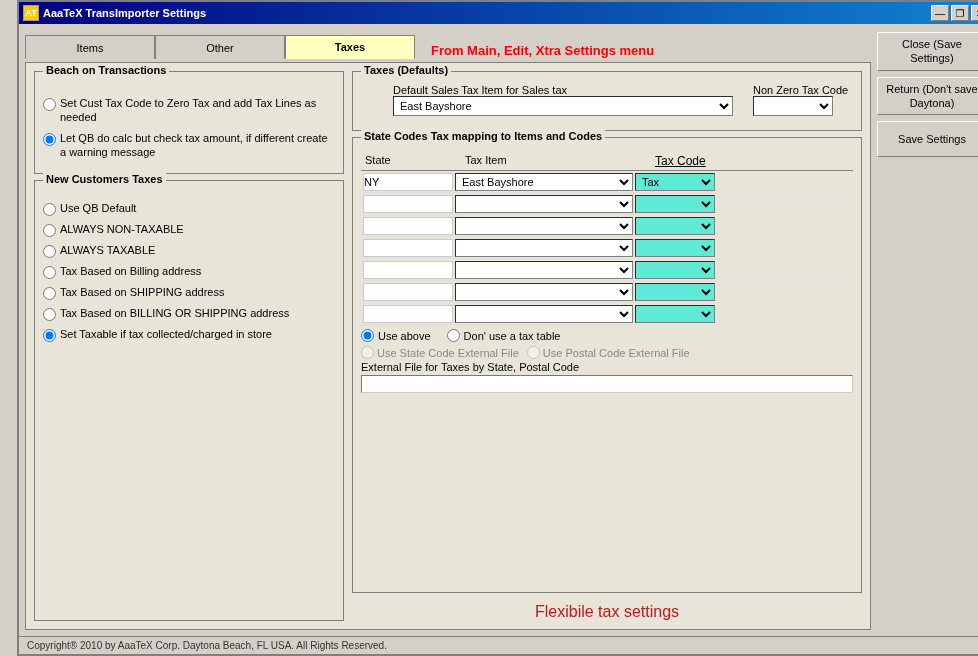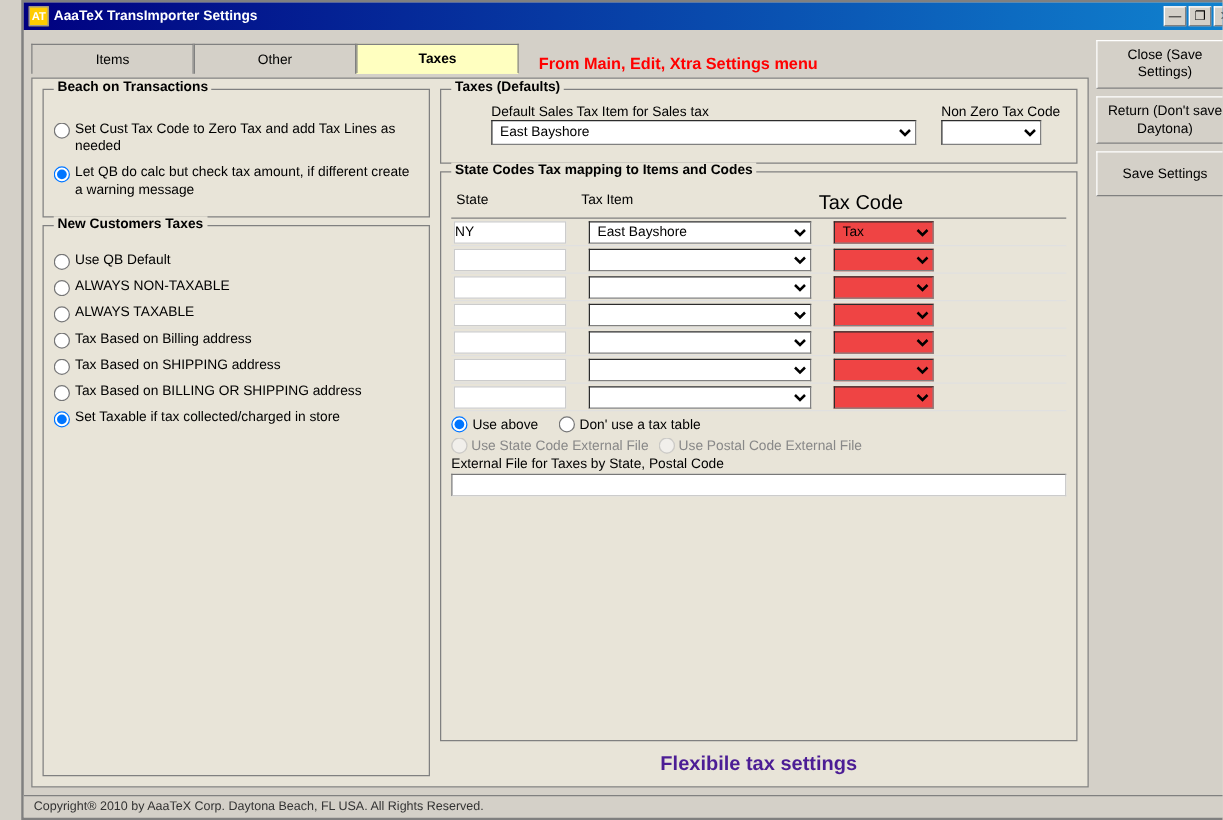"Tax Code" .col-taxcode { font-size: 16px -> 12px; text-decoration: none -> underline }
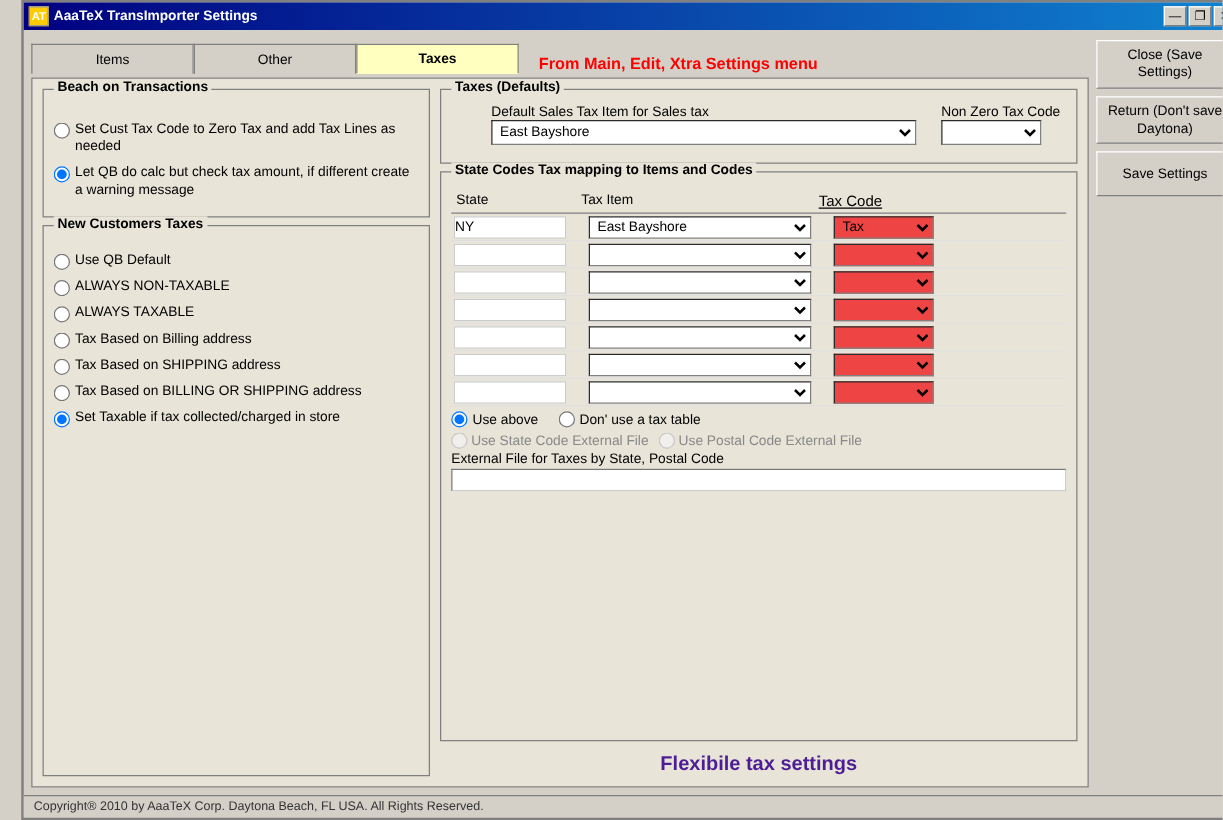"NY" .state-codes-row { gap: 18px -> 2px }
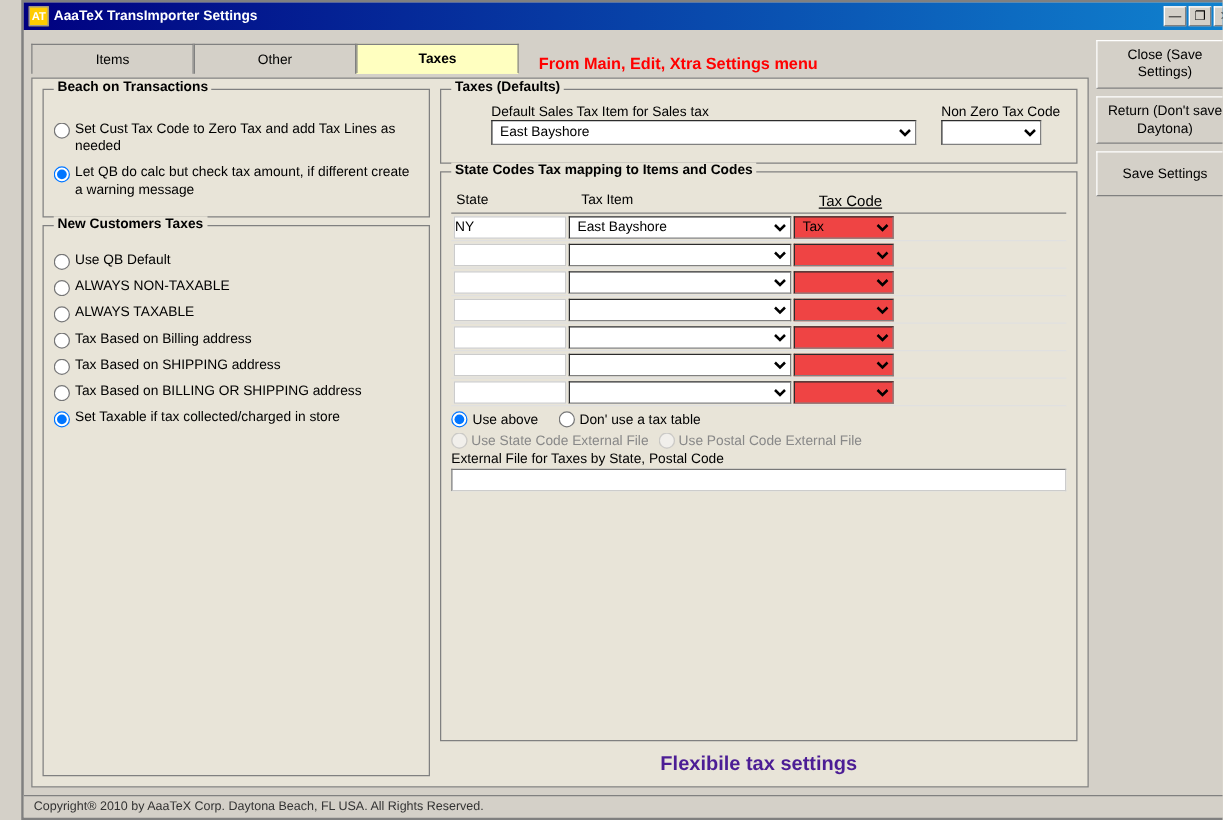"Tax" .taxcode-select { background: #ef4444 -> #5eead4 }
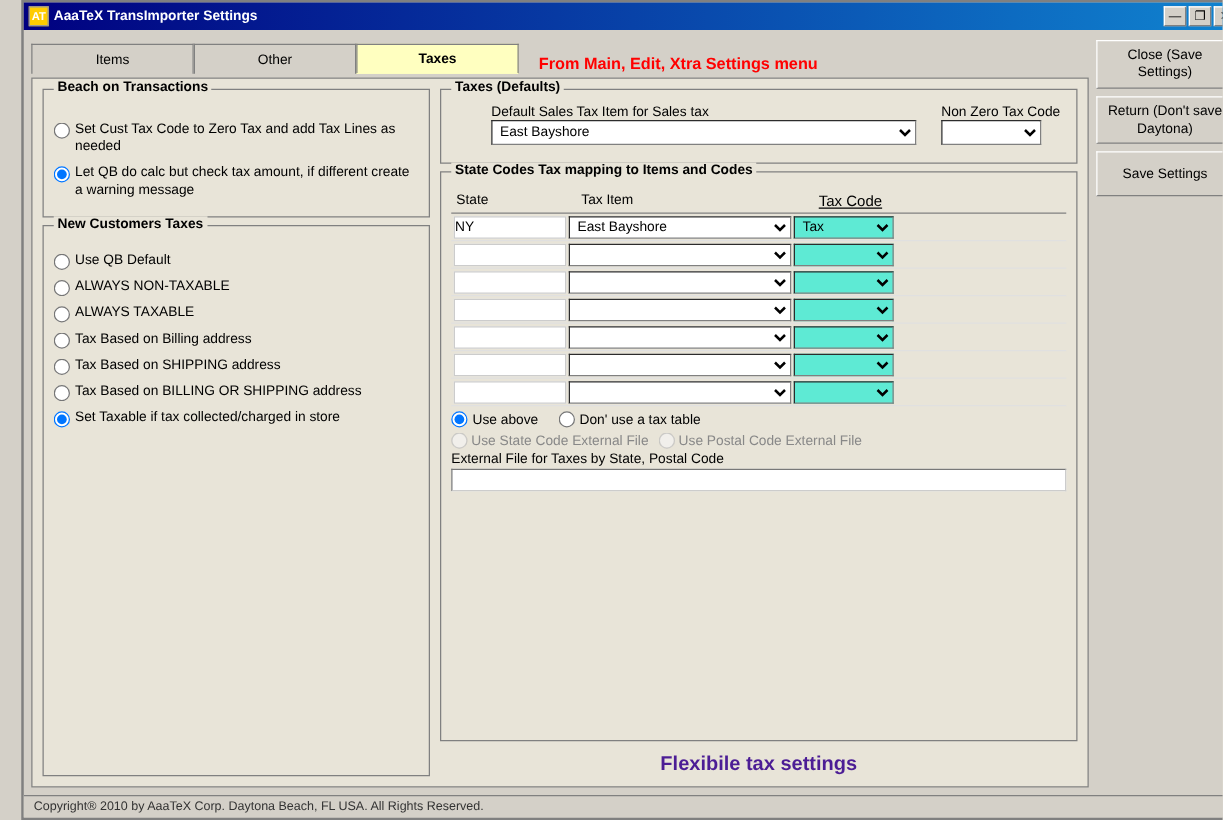"Flexibile tax settings" .flexible-text { color: #4c1d95 -> #b91c1c; font-weight: bold -> normal }
